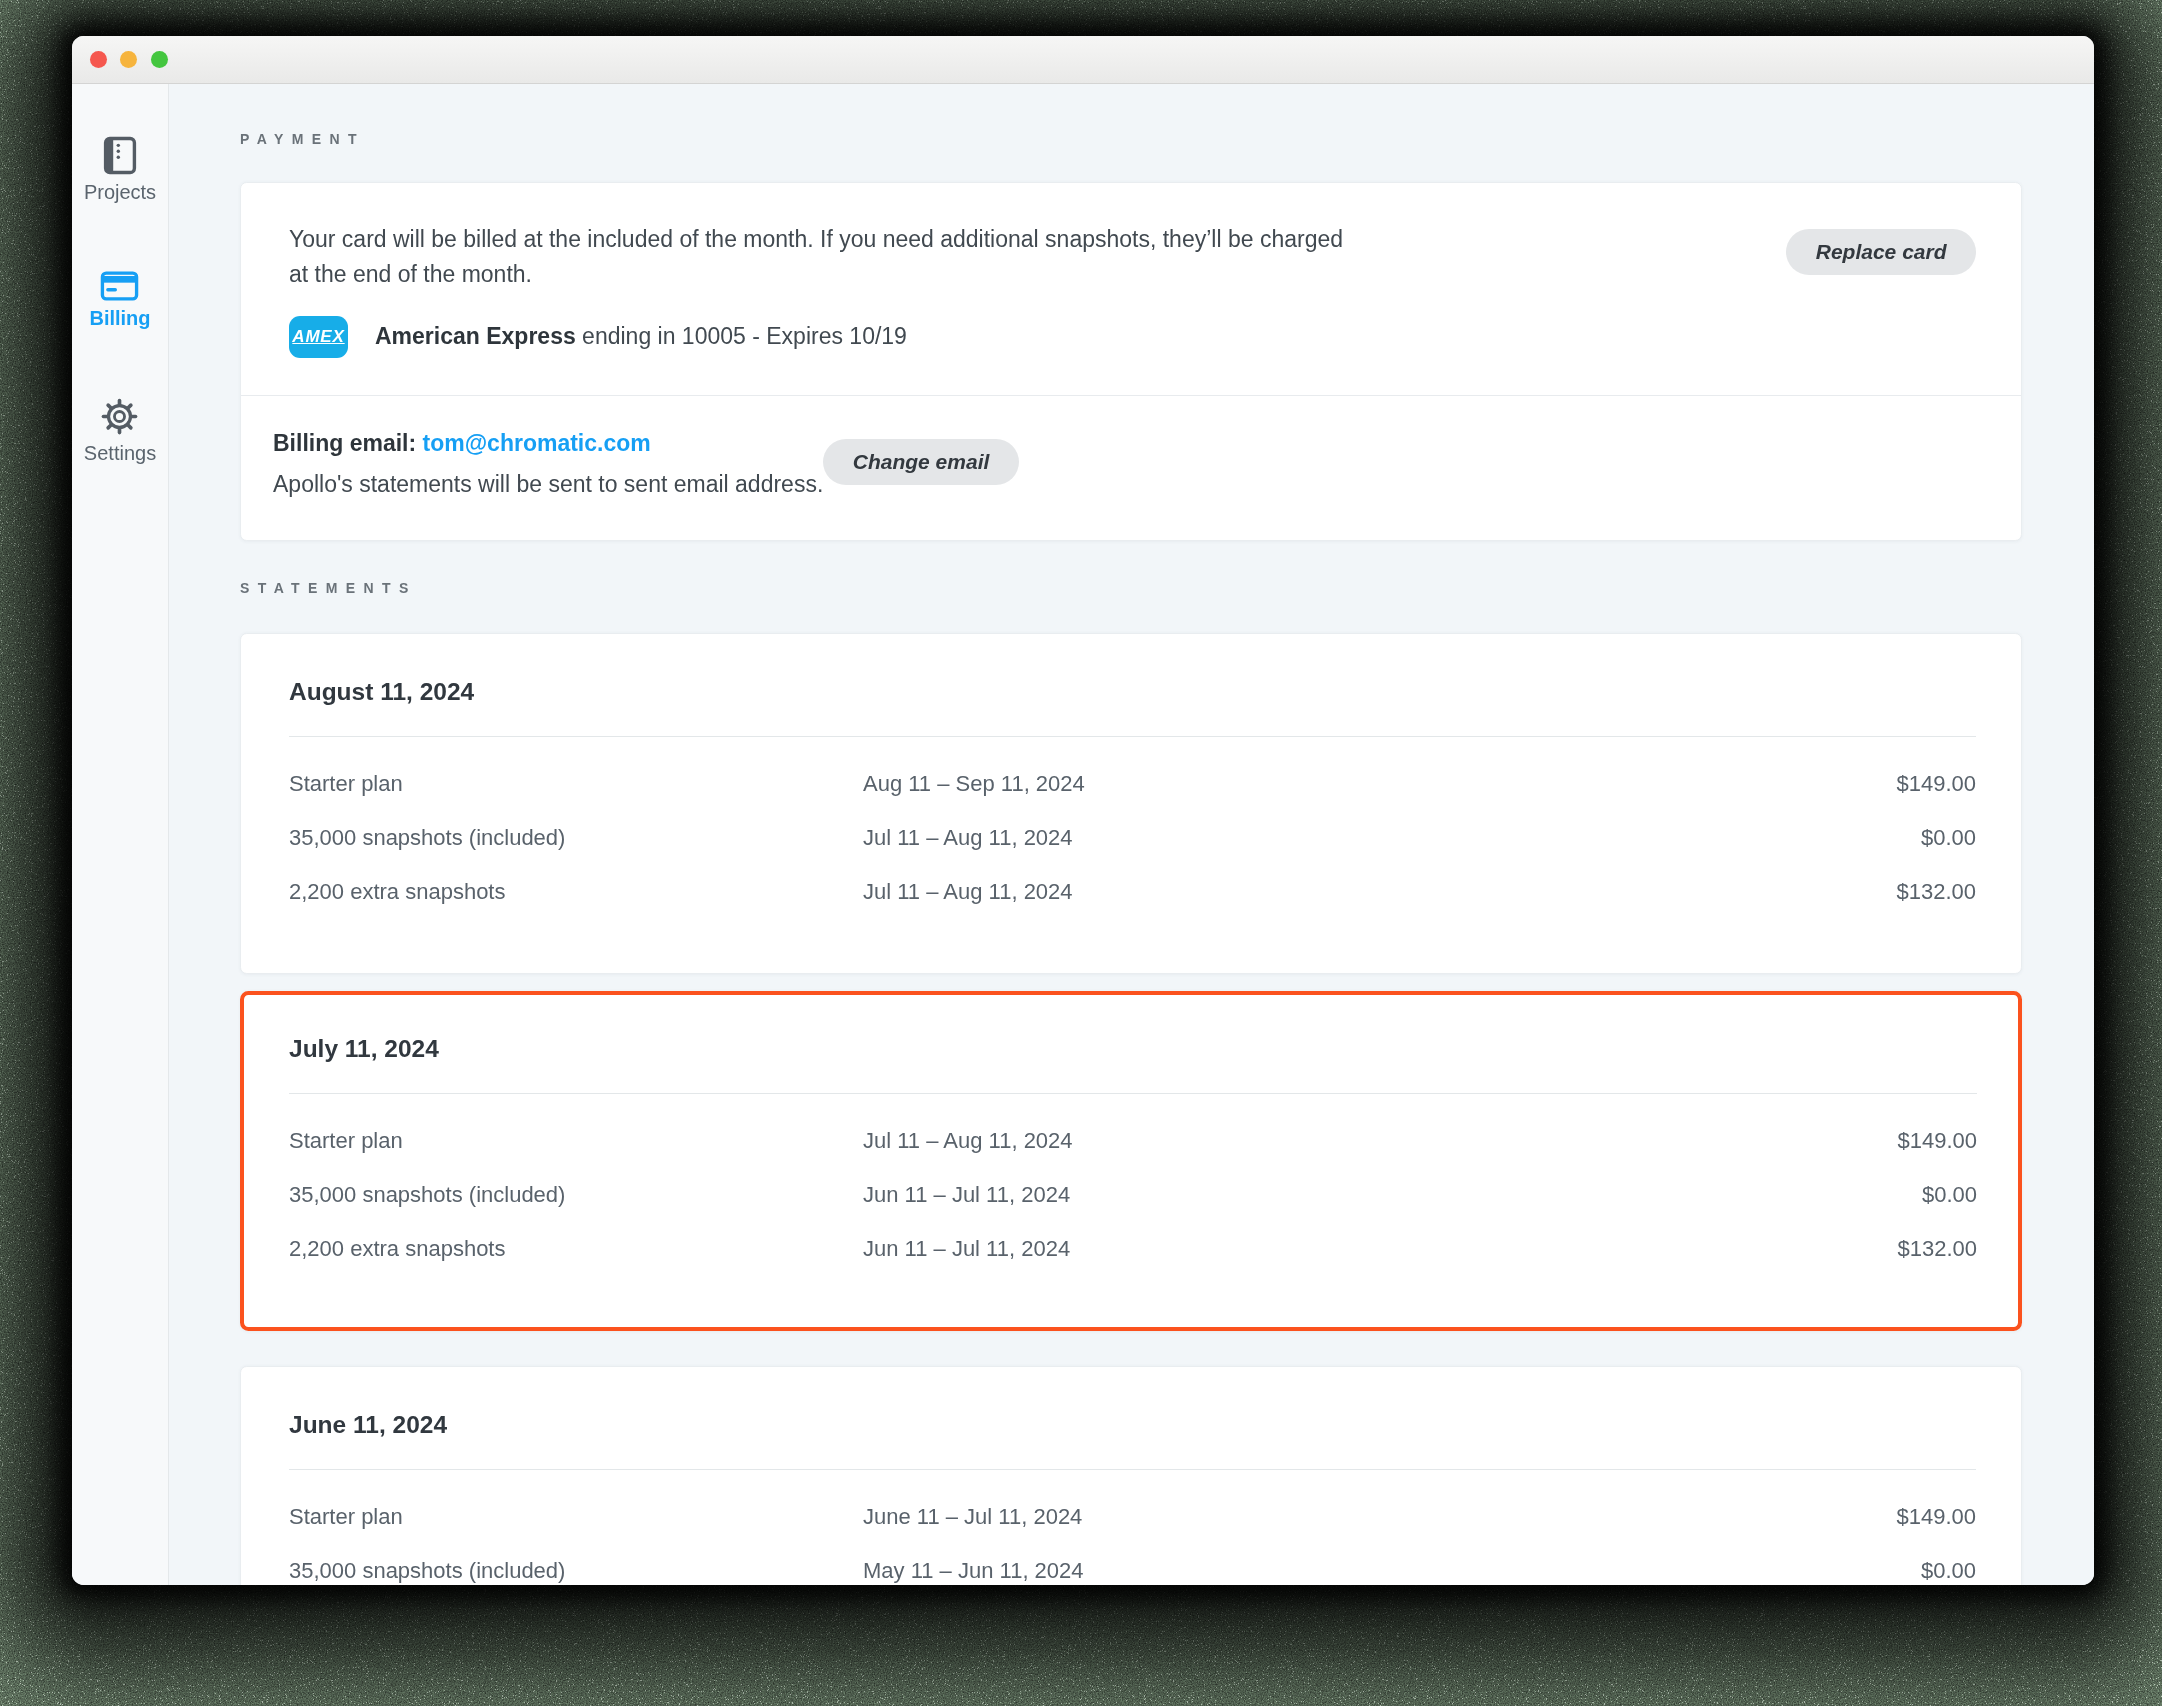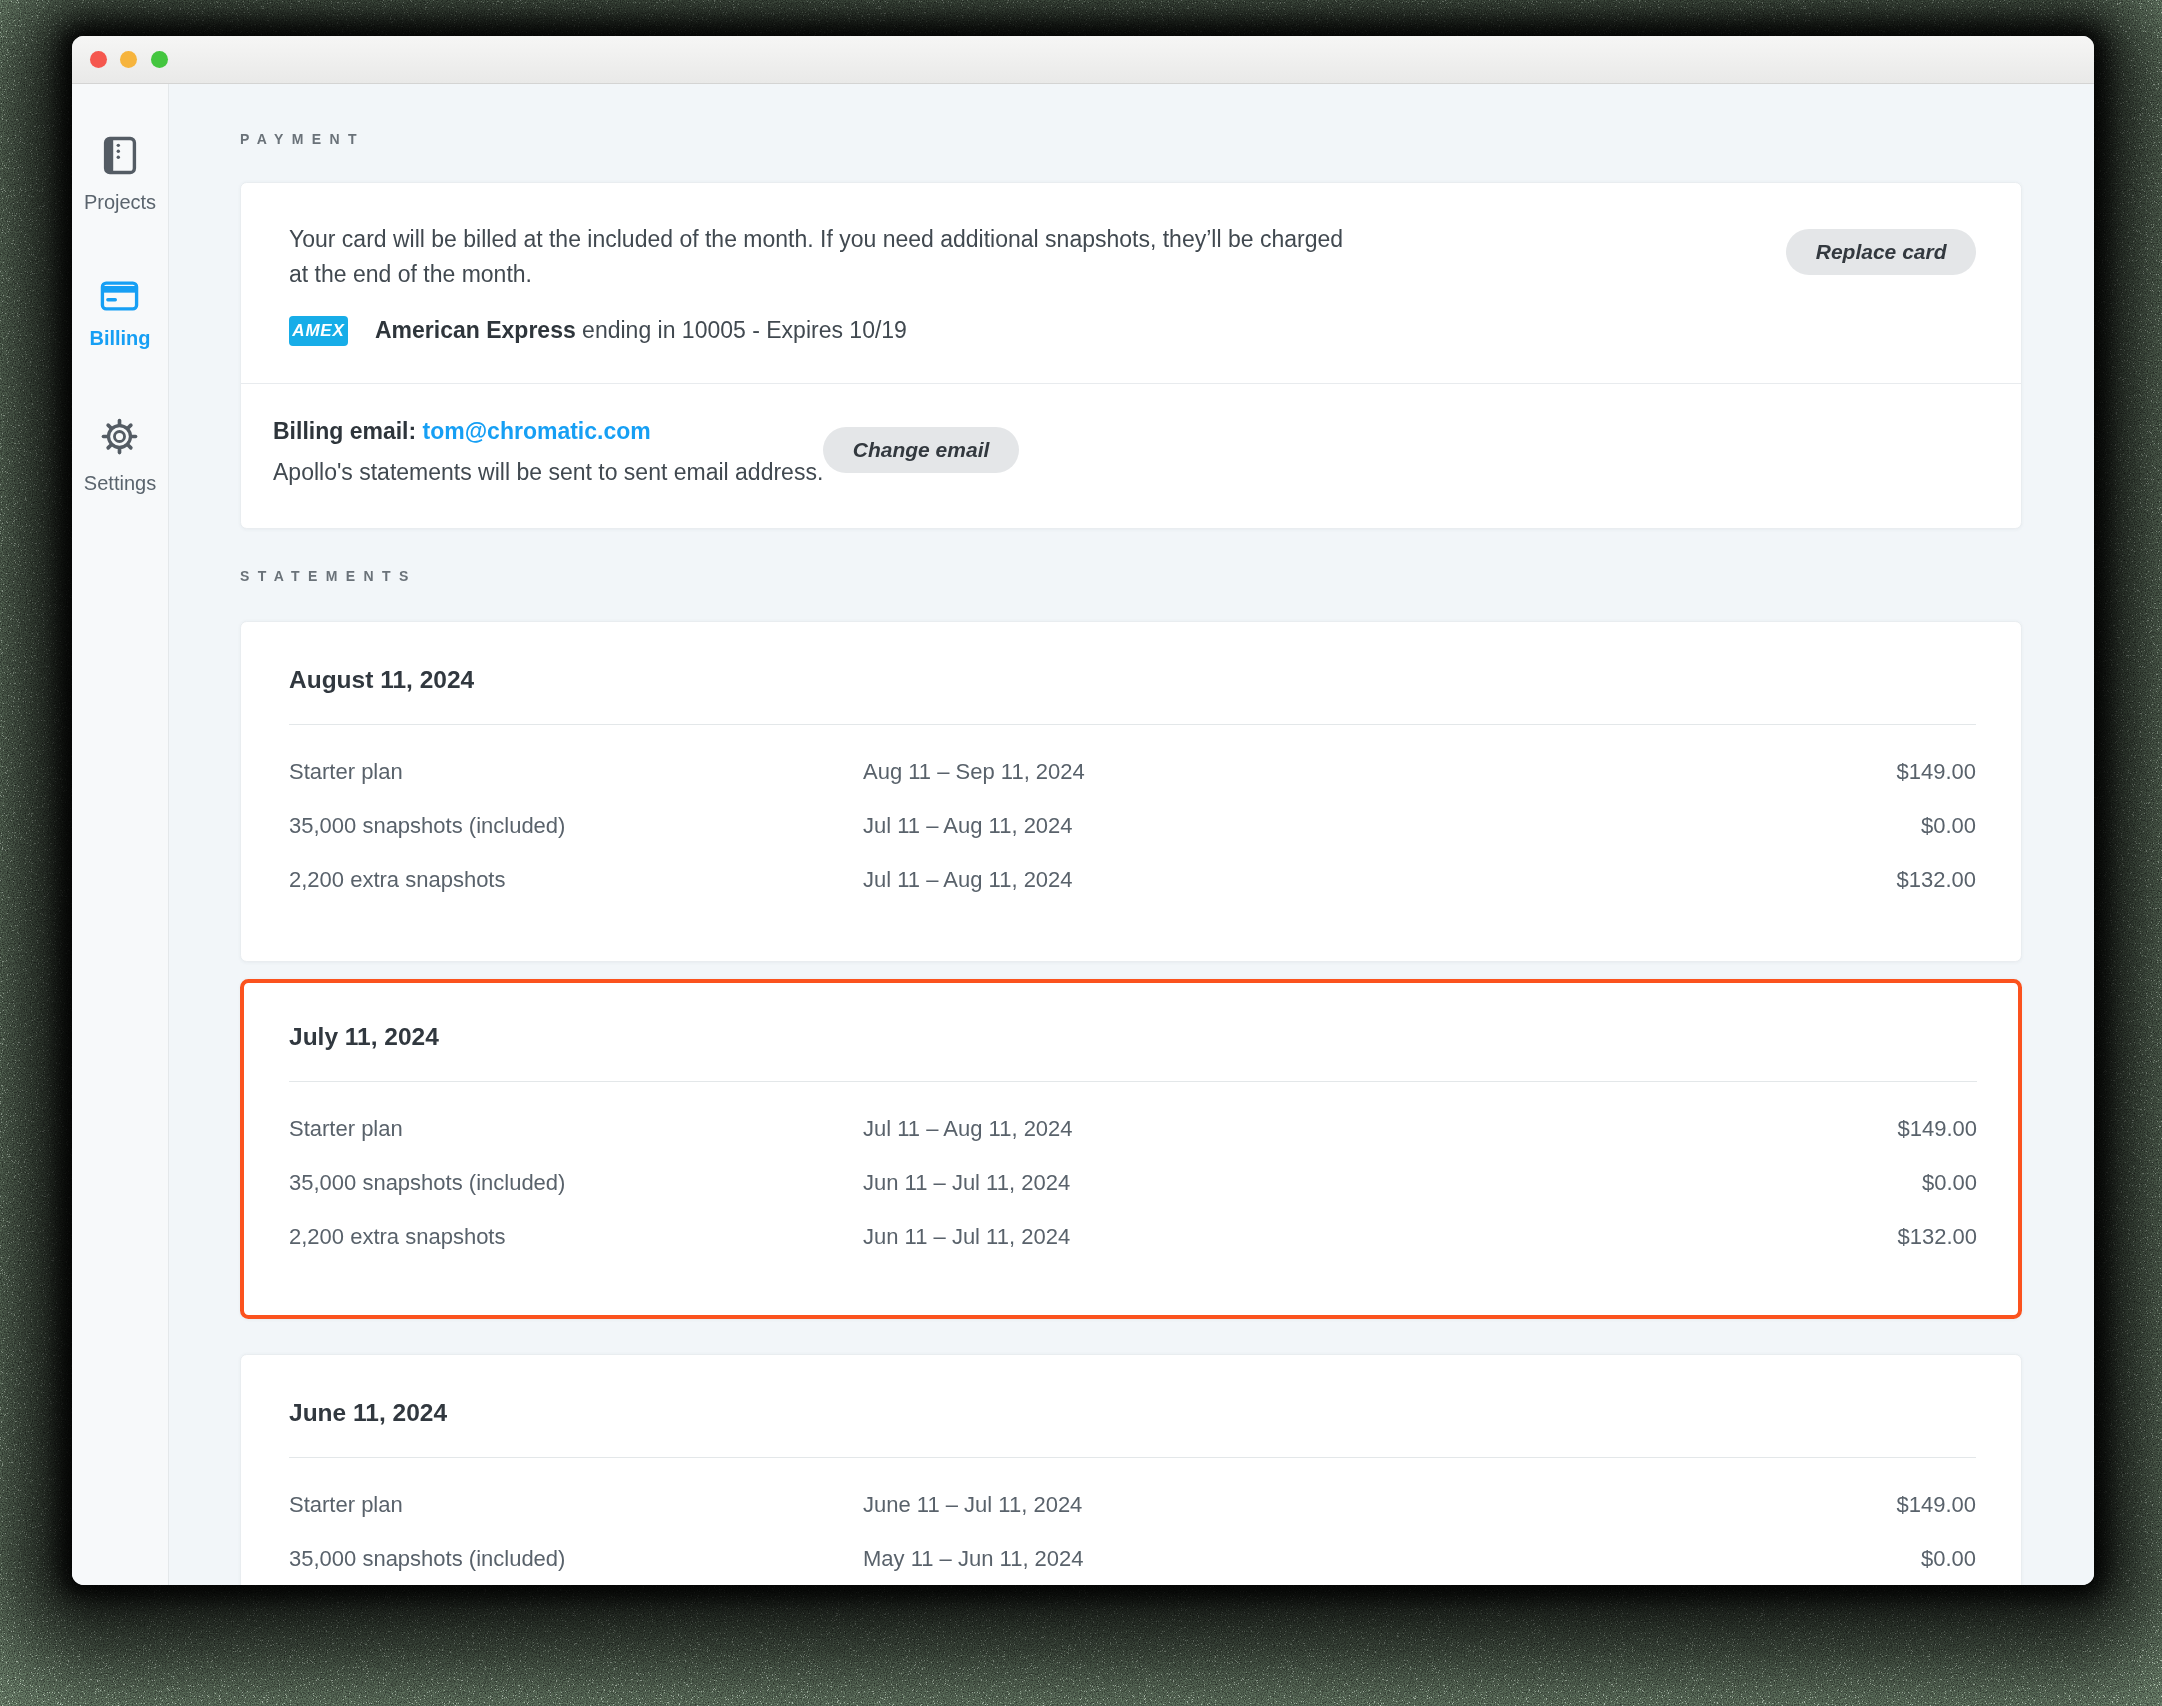"Projects" .side-label { margin-top: 16px -> 6px }
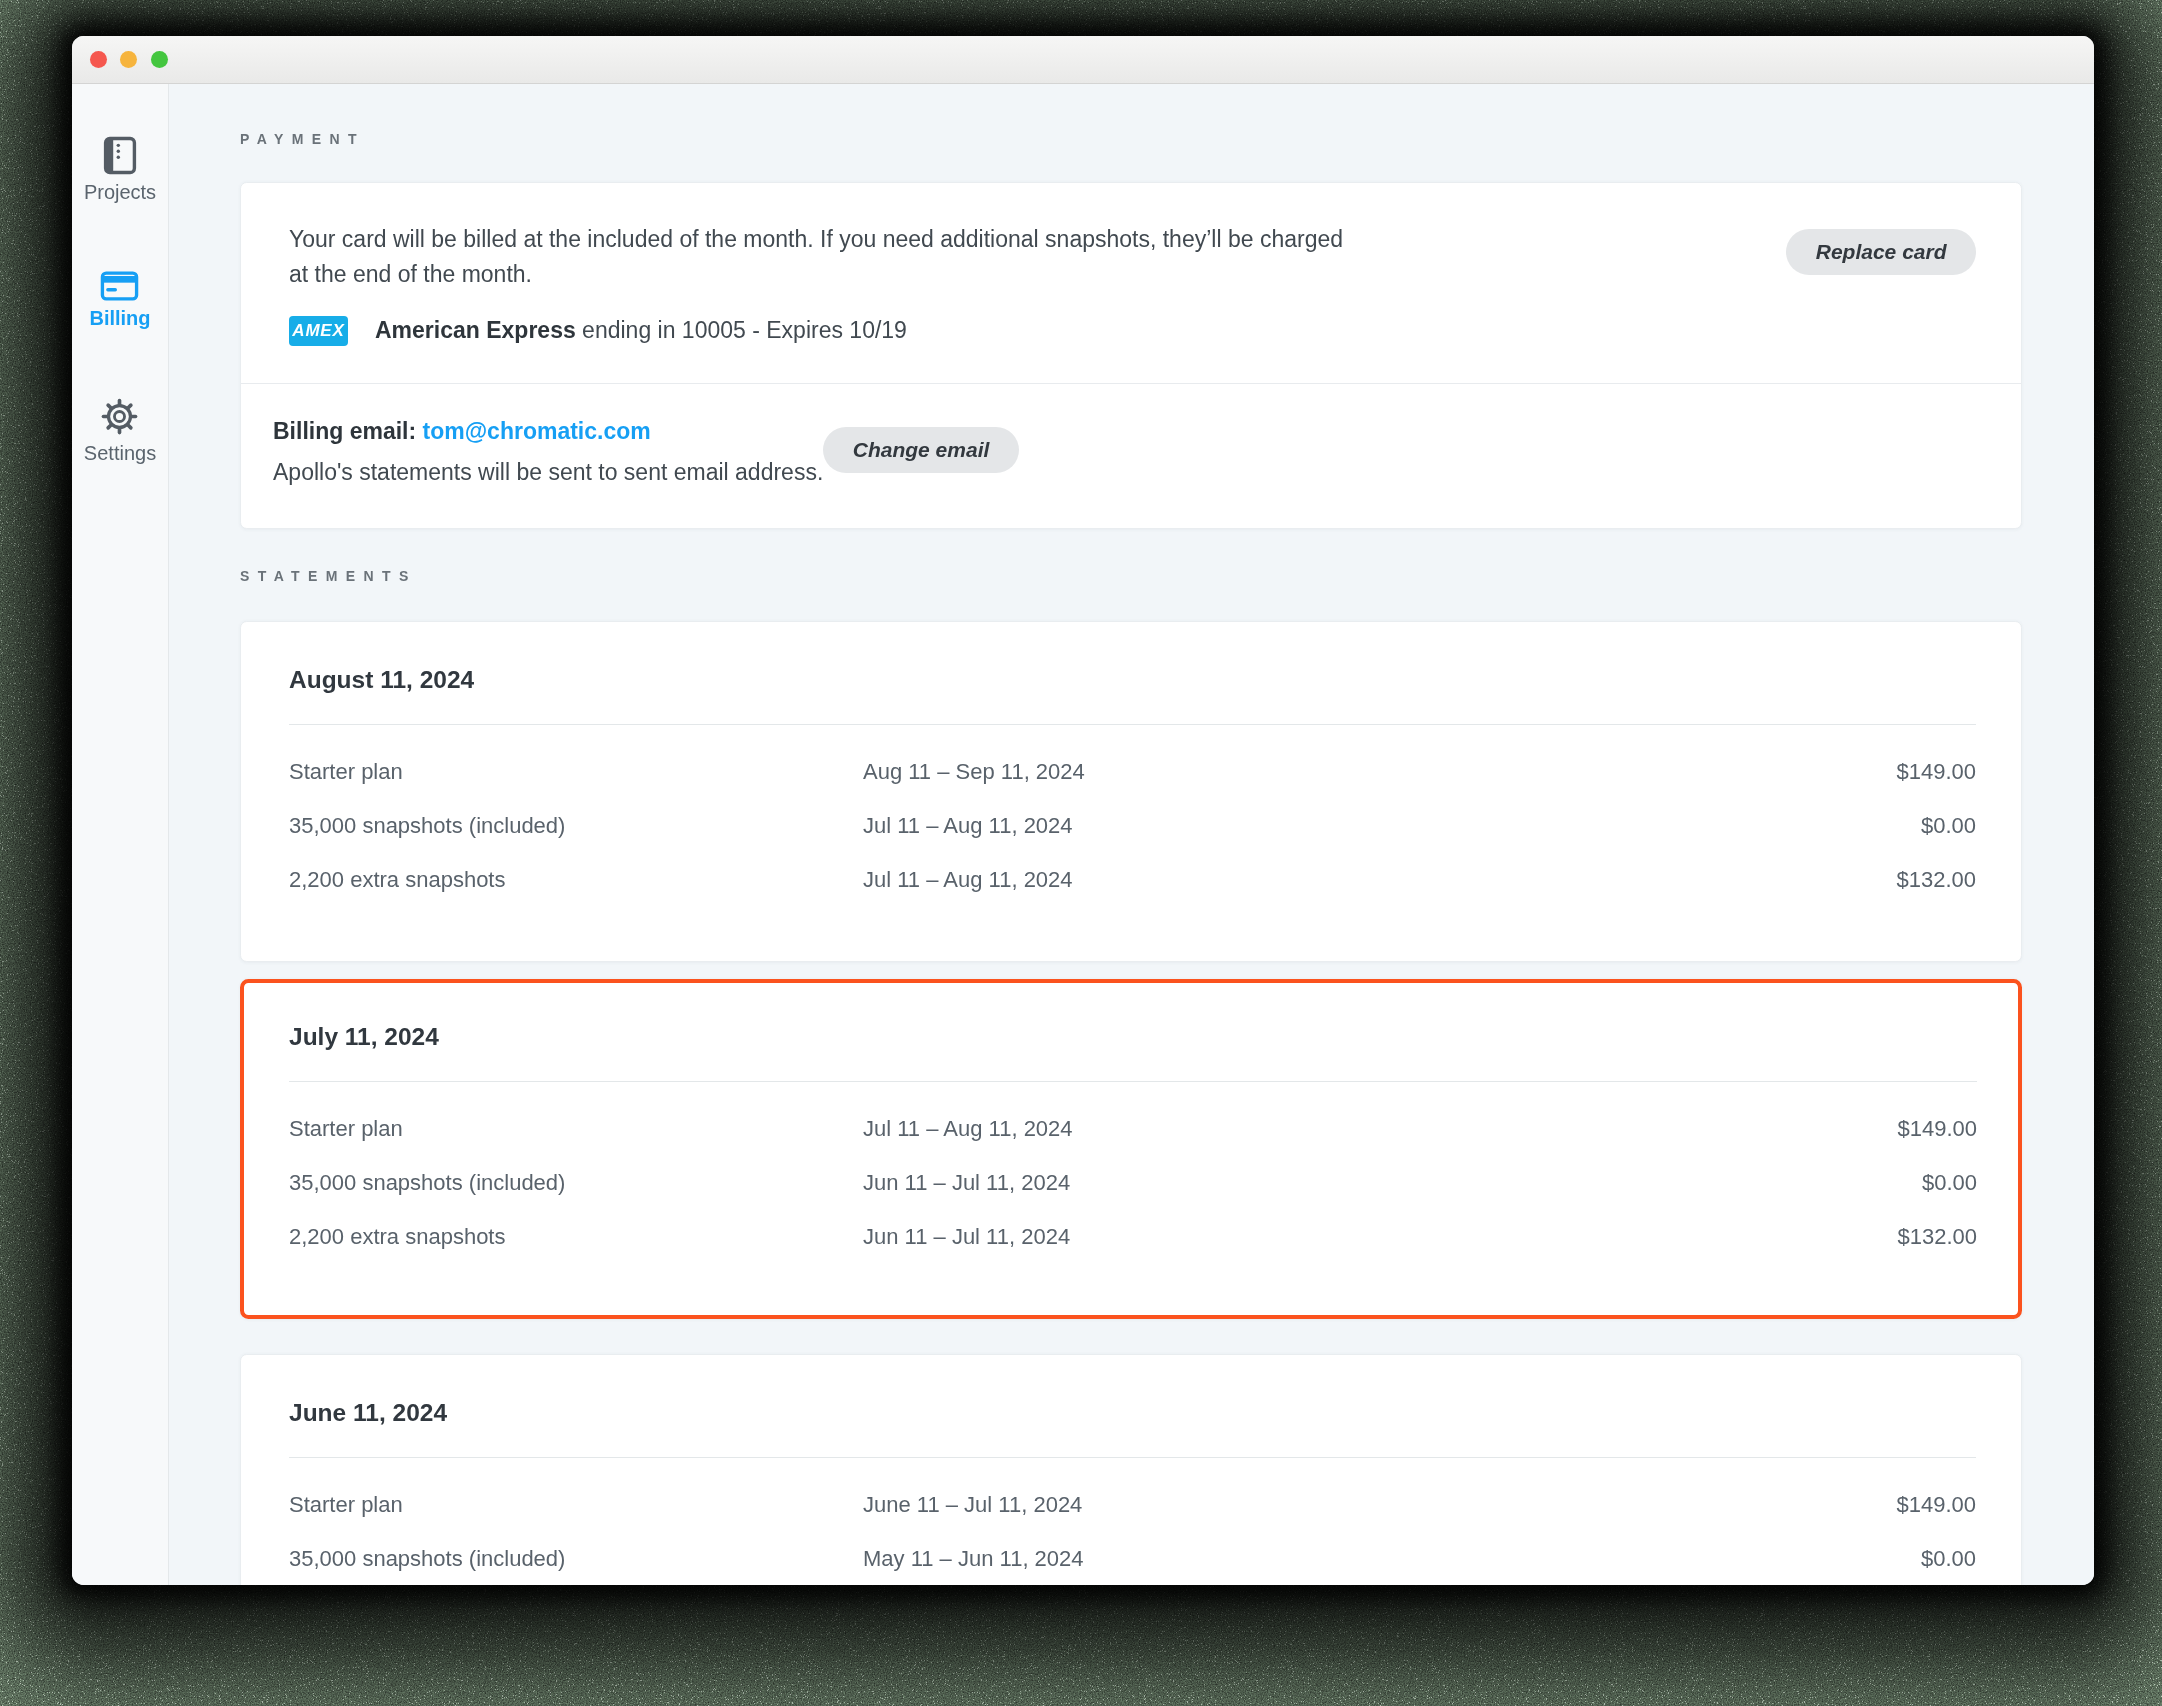"AMEX" .amex-badge { border-radius: 4px -> 11px; height: 30px -> 42px; text-decoration: none -> underline }
